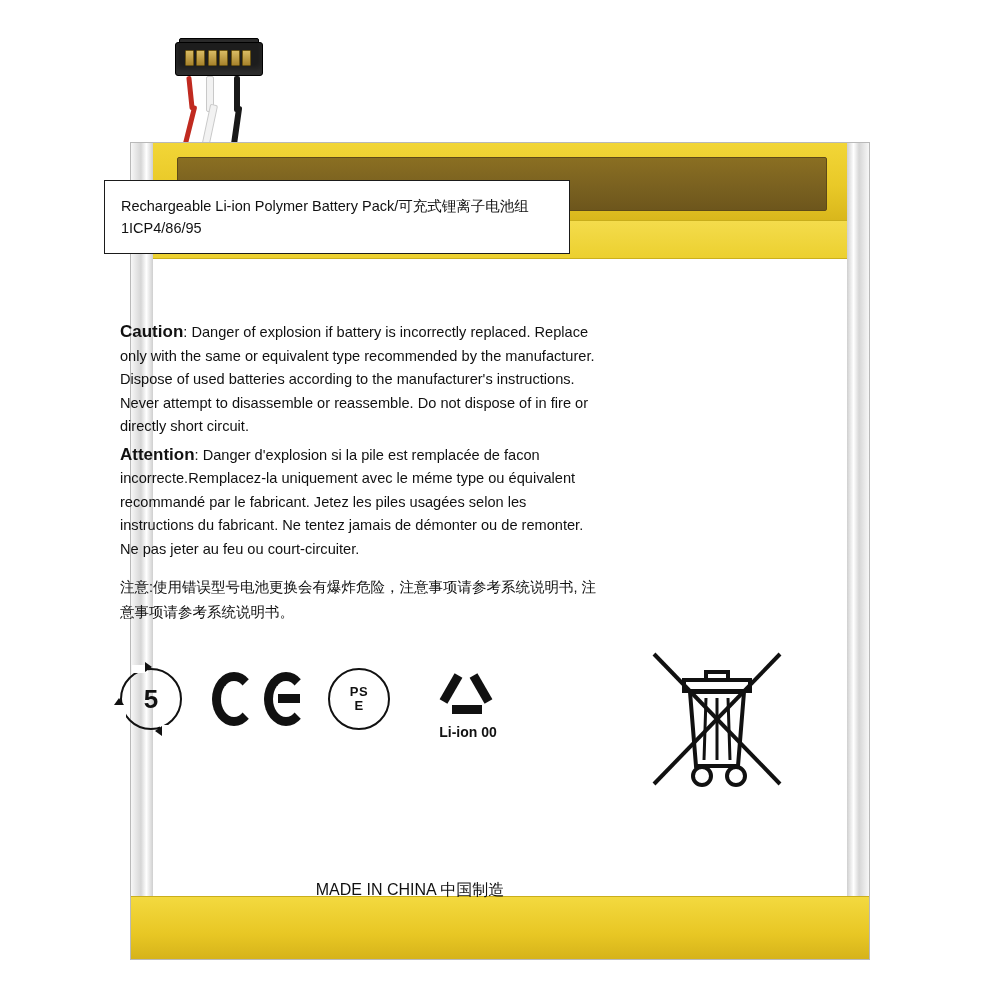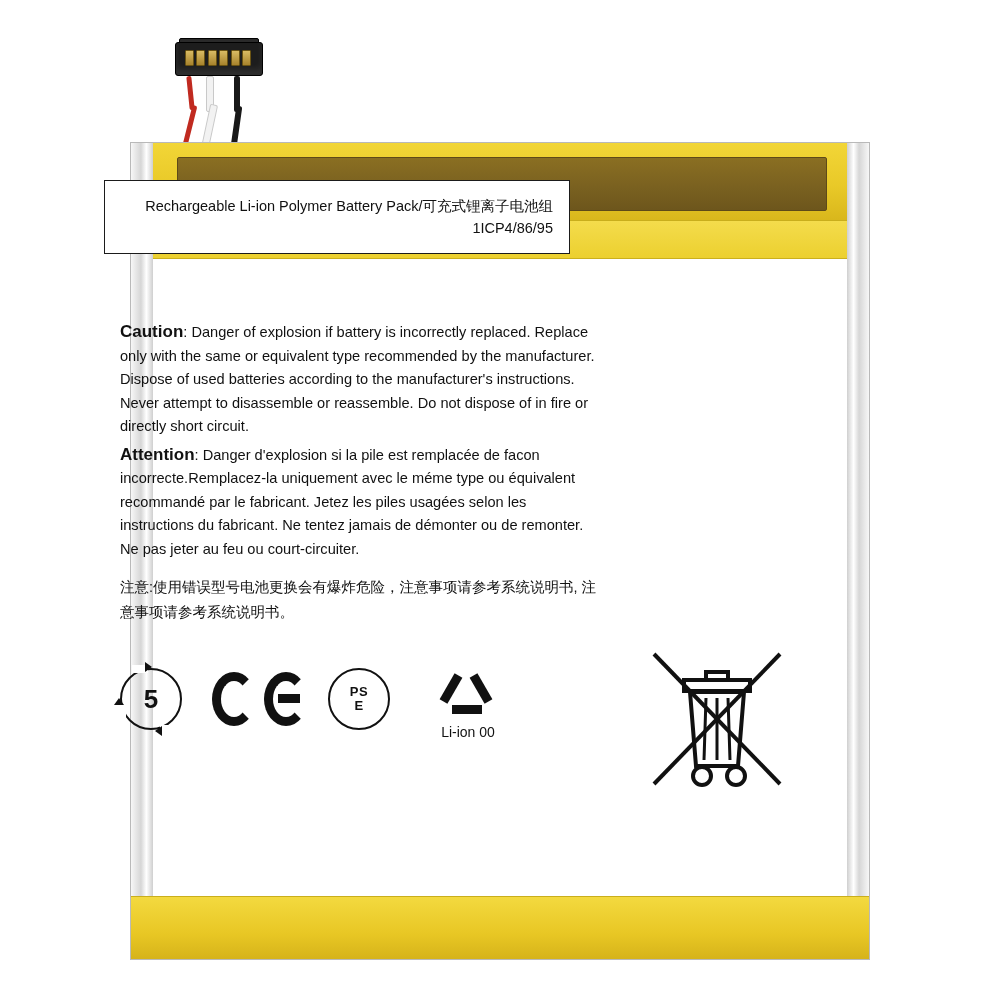"Rechargeable Li-ion Polymer Battery" .spec-box { text-align: right -> none }
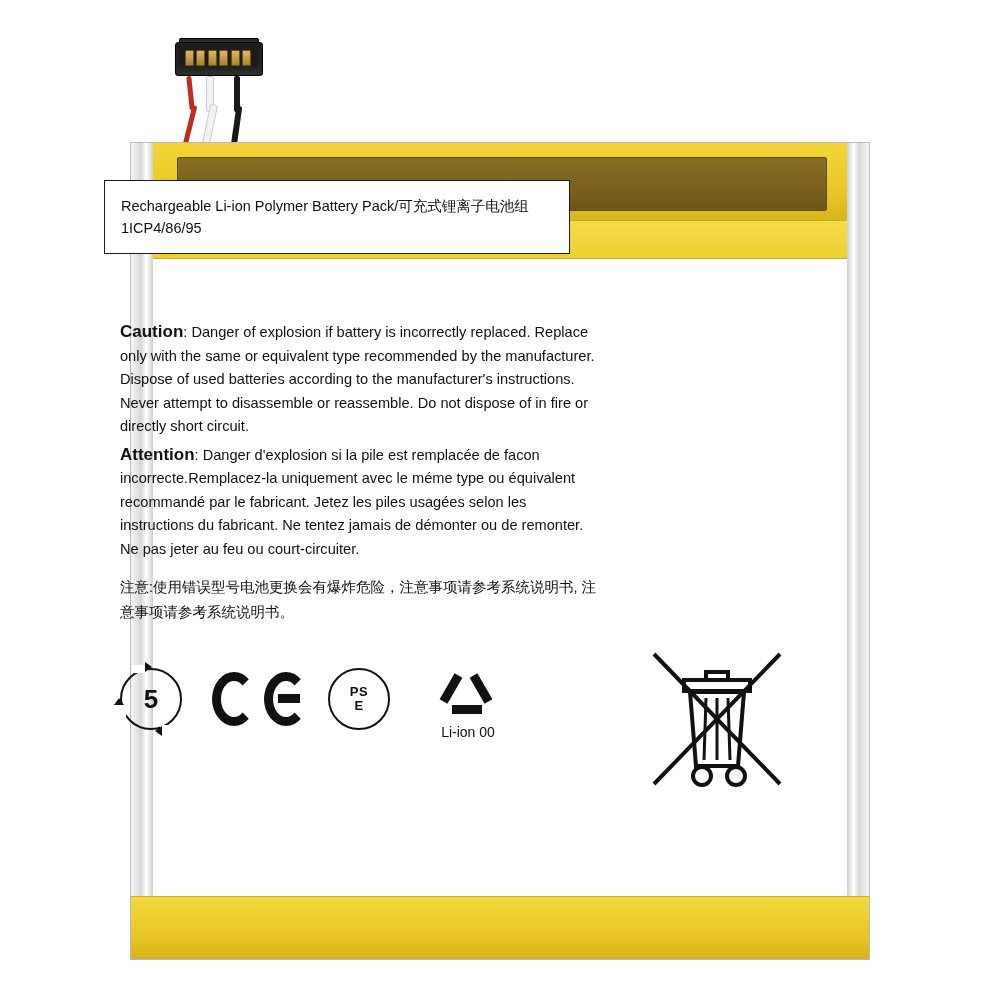"Li-ion 00" .ic-liion .cap { font-weight: normal -> bold }
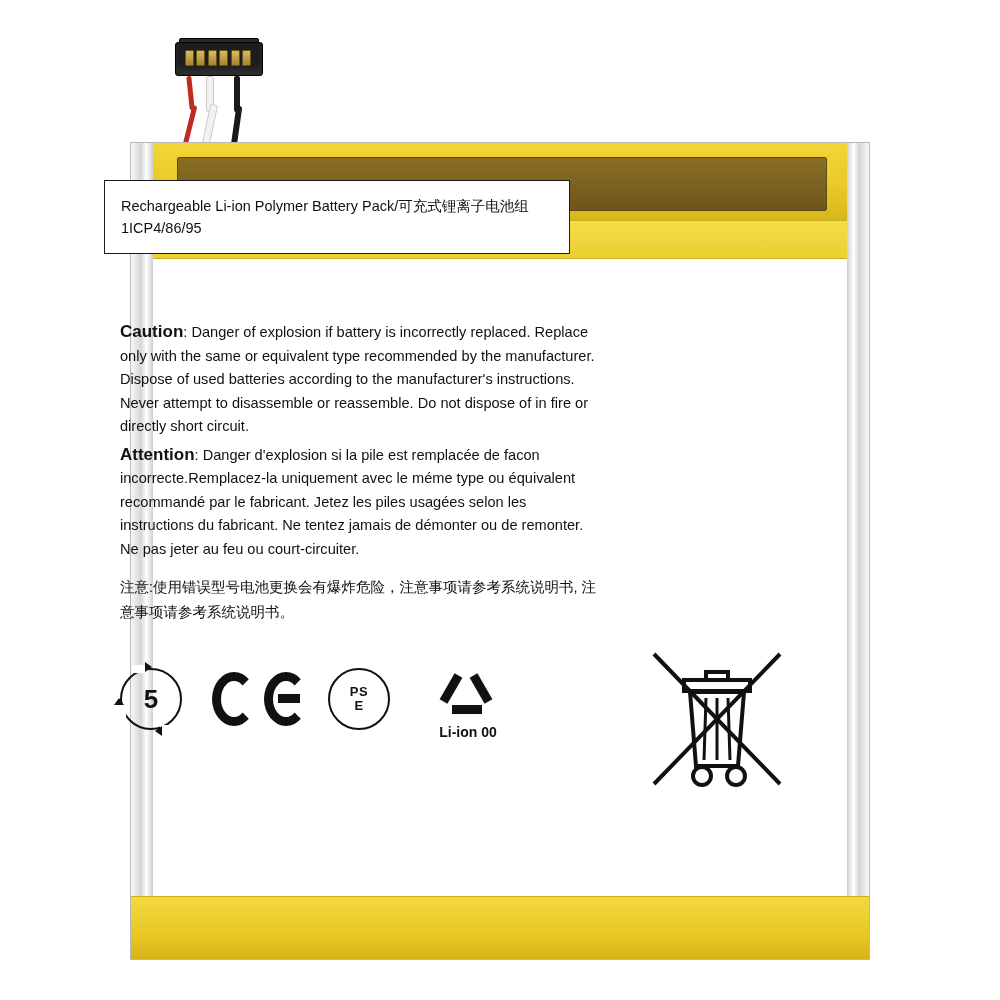"MADE IN CHINA 中国制造" div.made-wrap { html: none -> <div> <span>MADE IN CHINA 中国制造</span> </div> }
